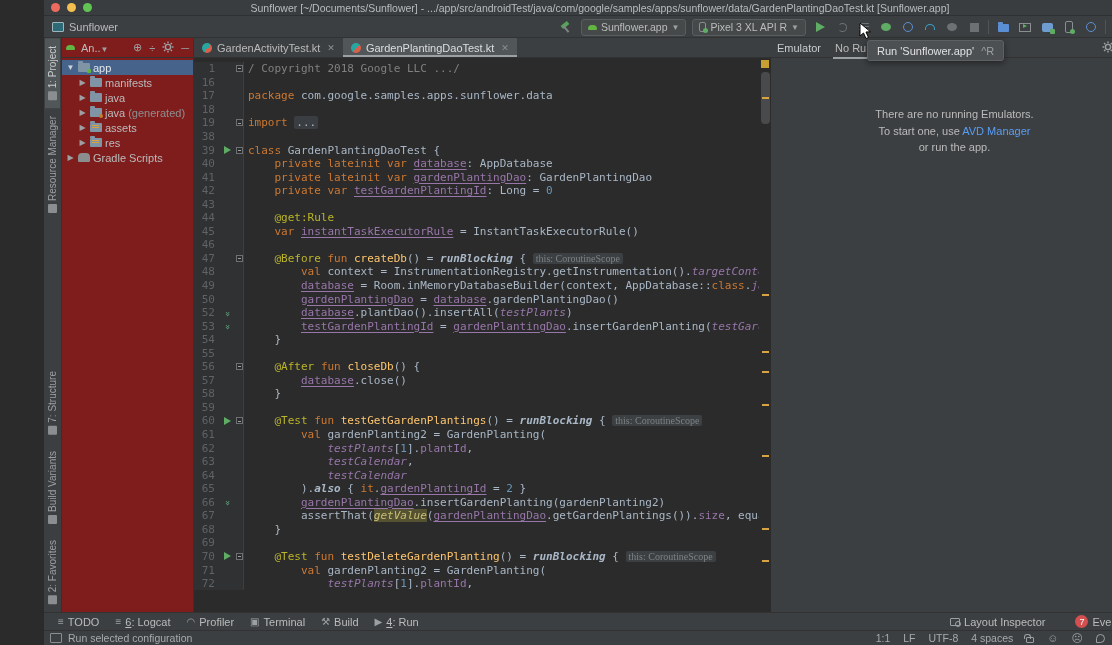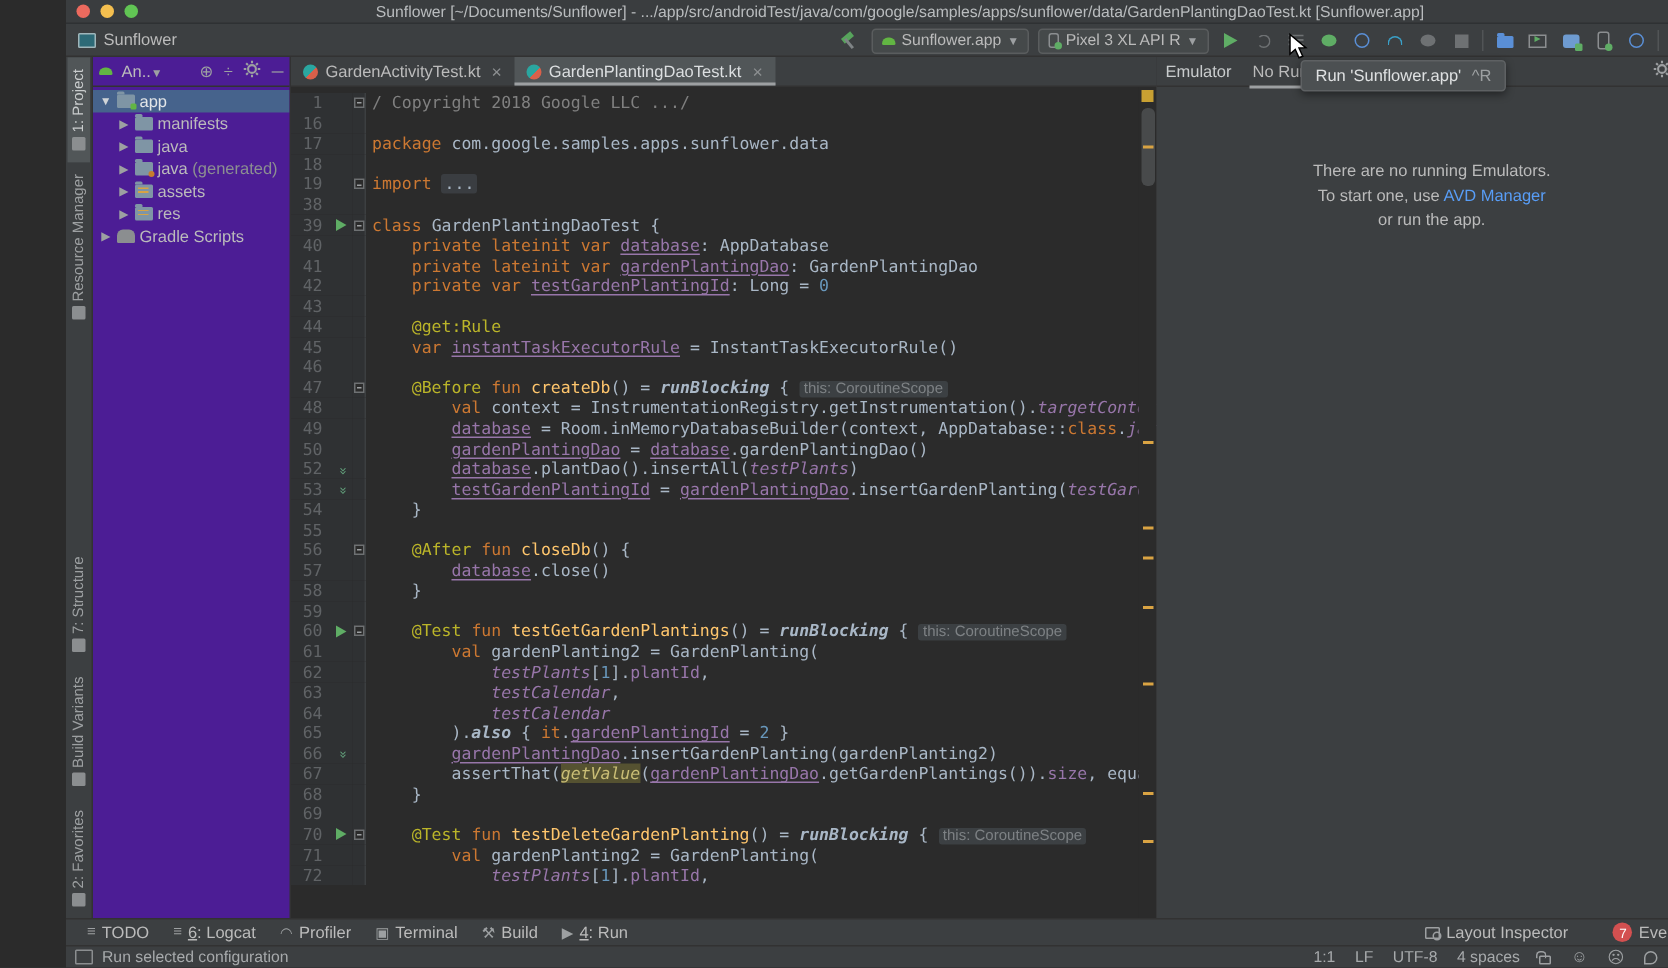"An..▼" .project { background: #4c1d95 -> #7f1d1d }
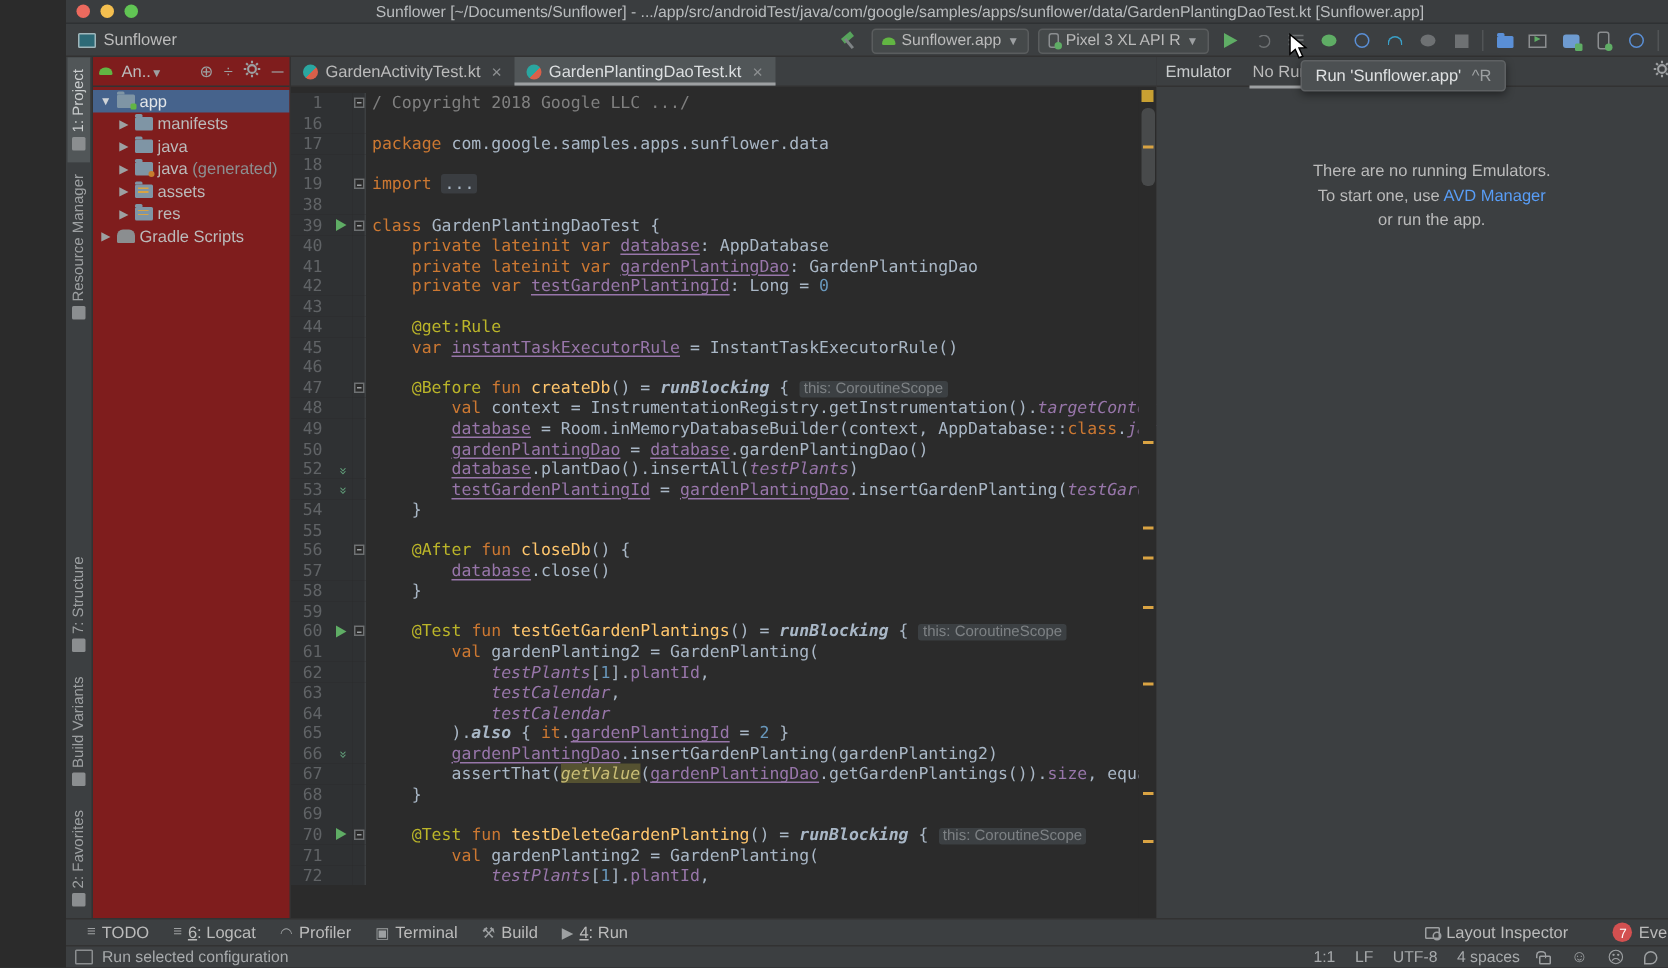"this: CoroutineScope" .c-hint { font-family: Liberation Sans, sans-serif -> Liberation Serif, serif }
